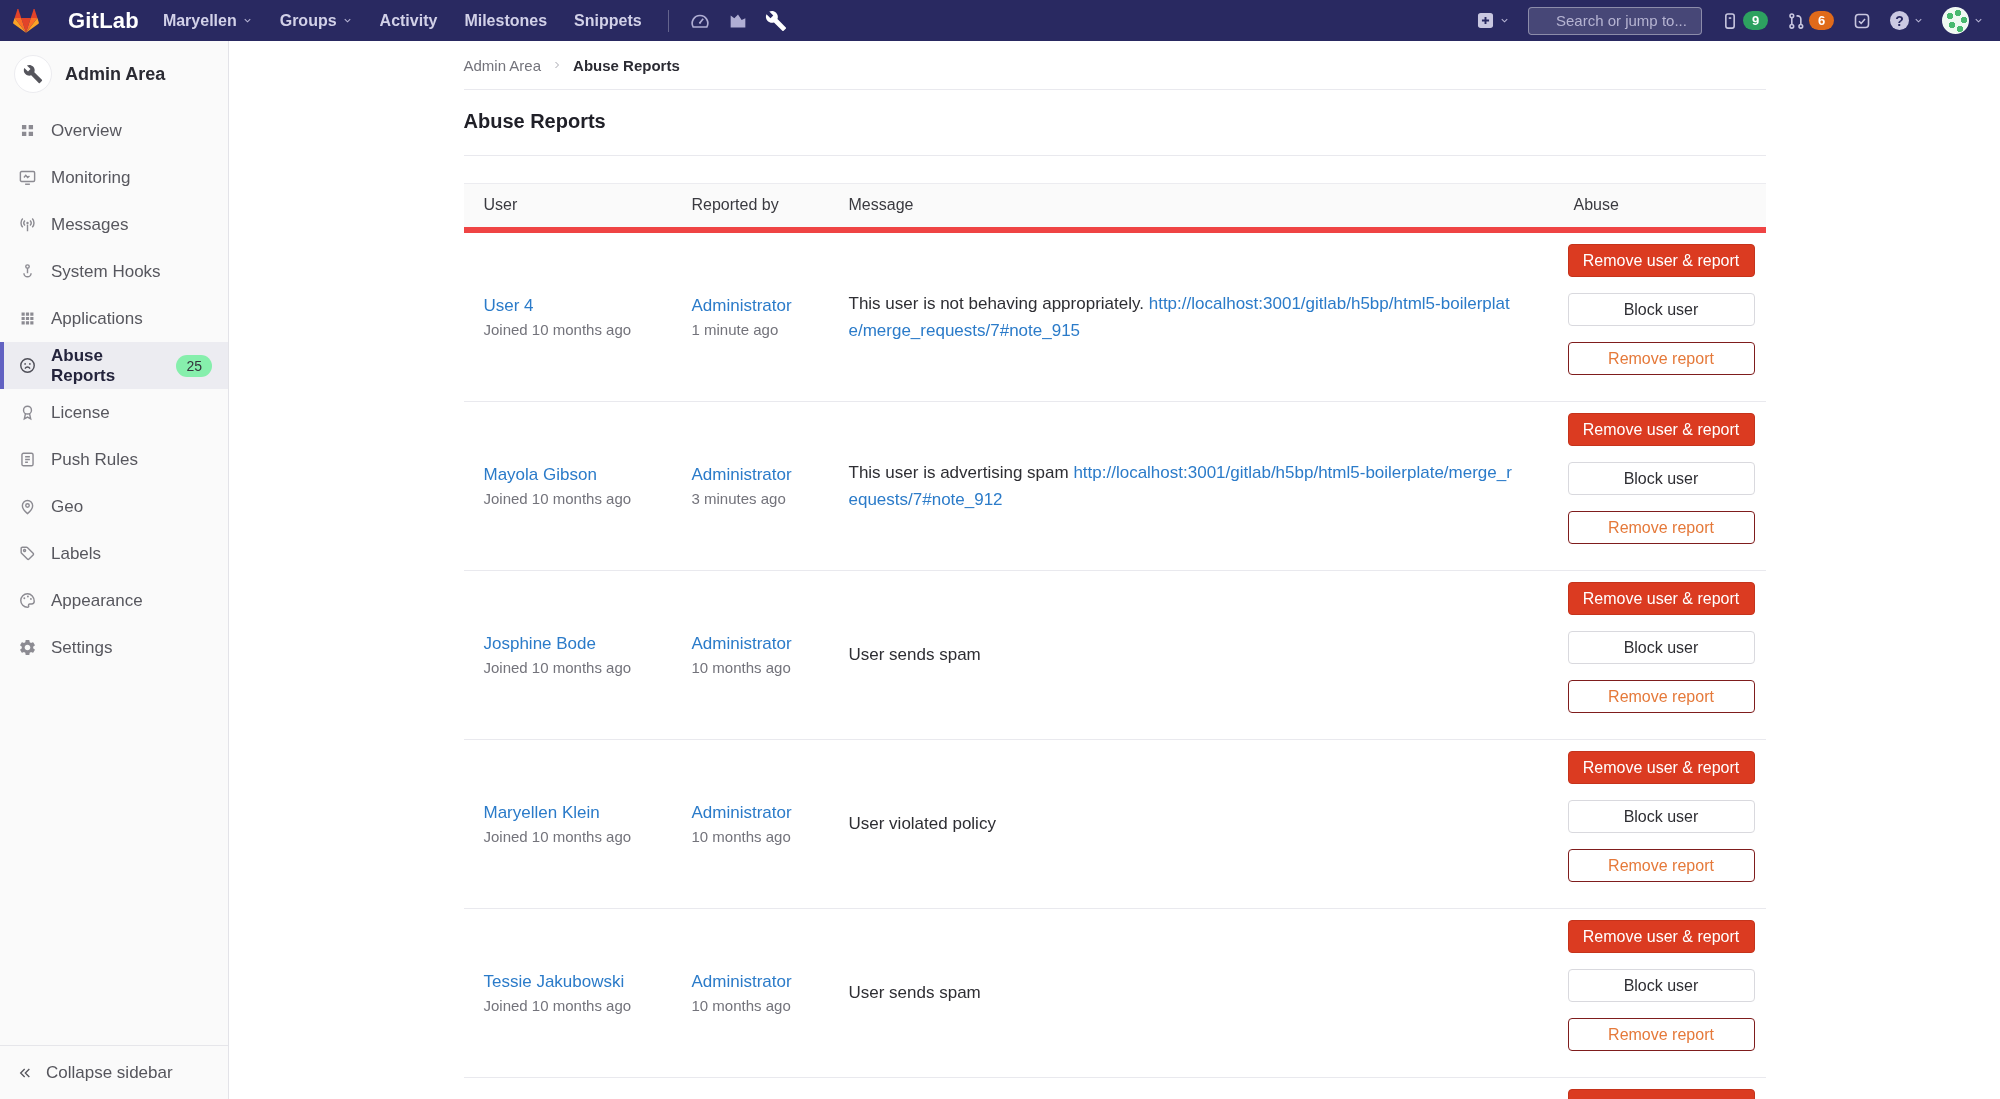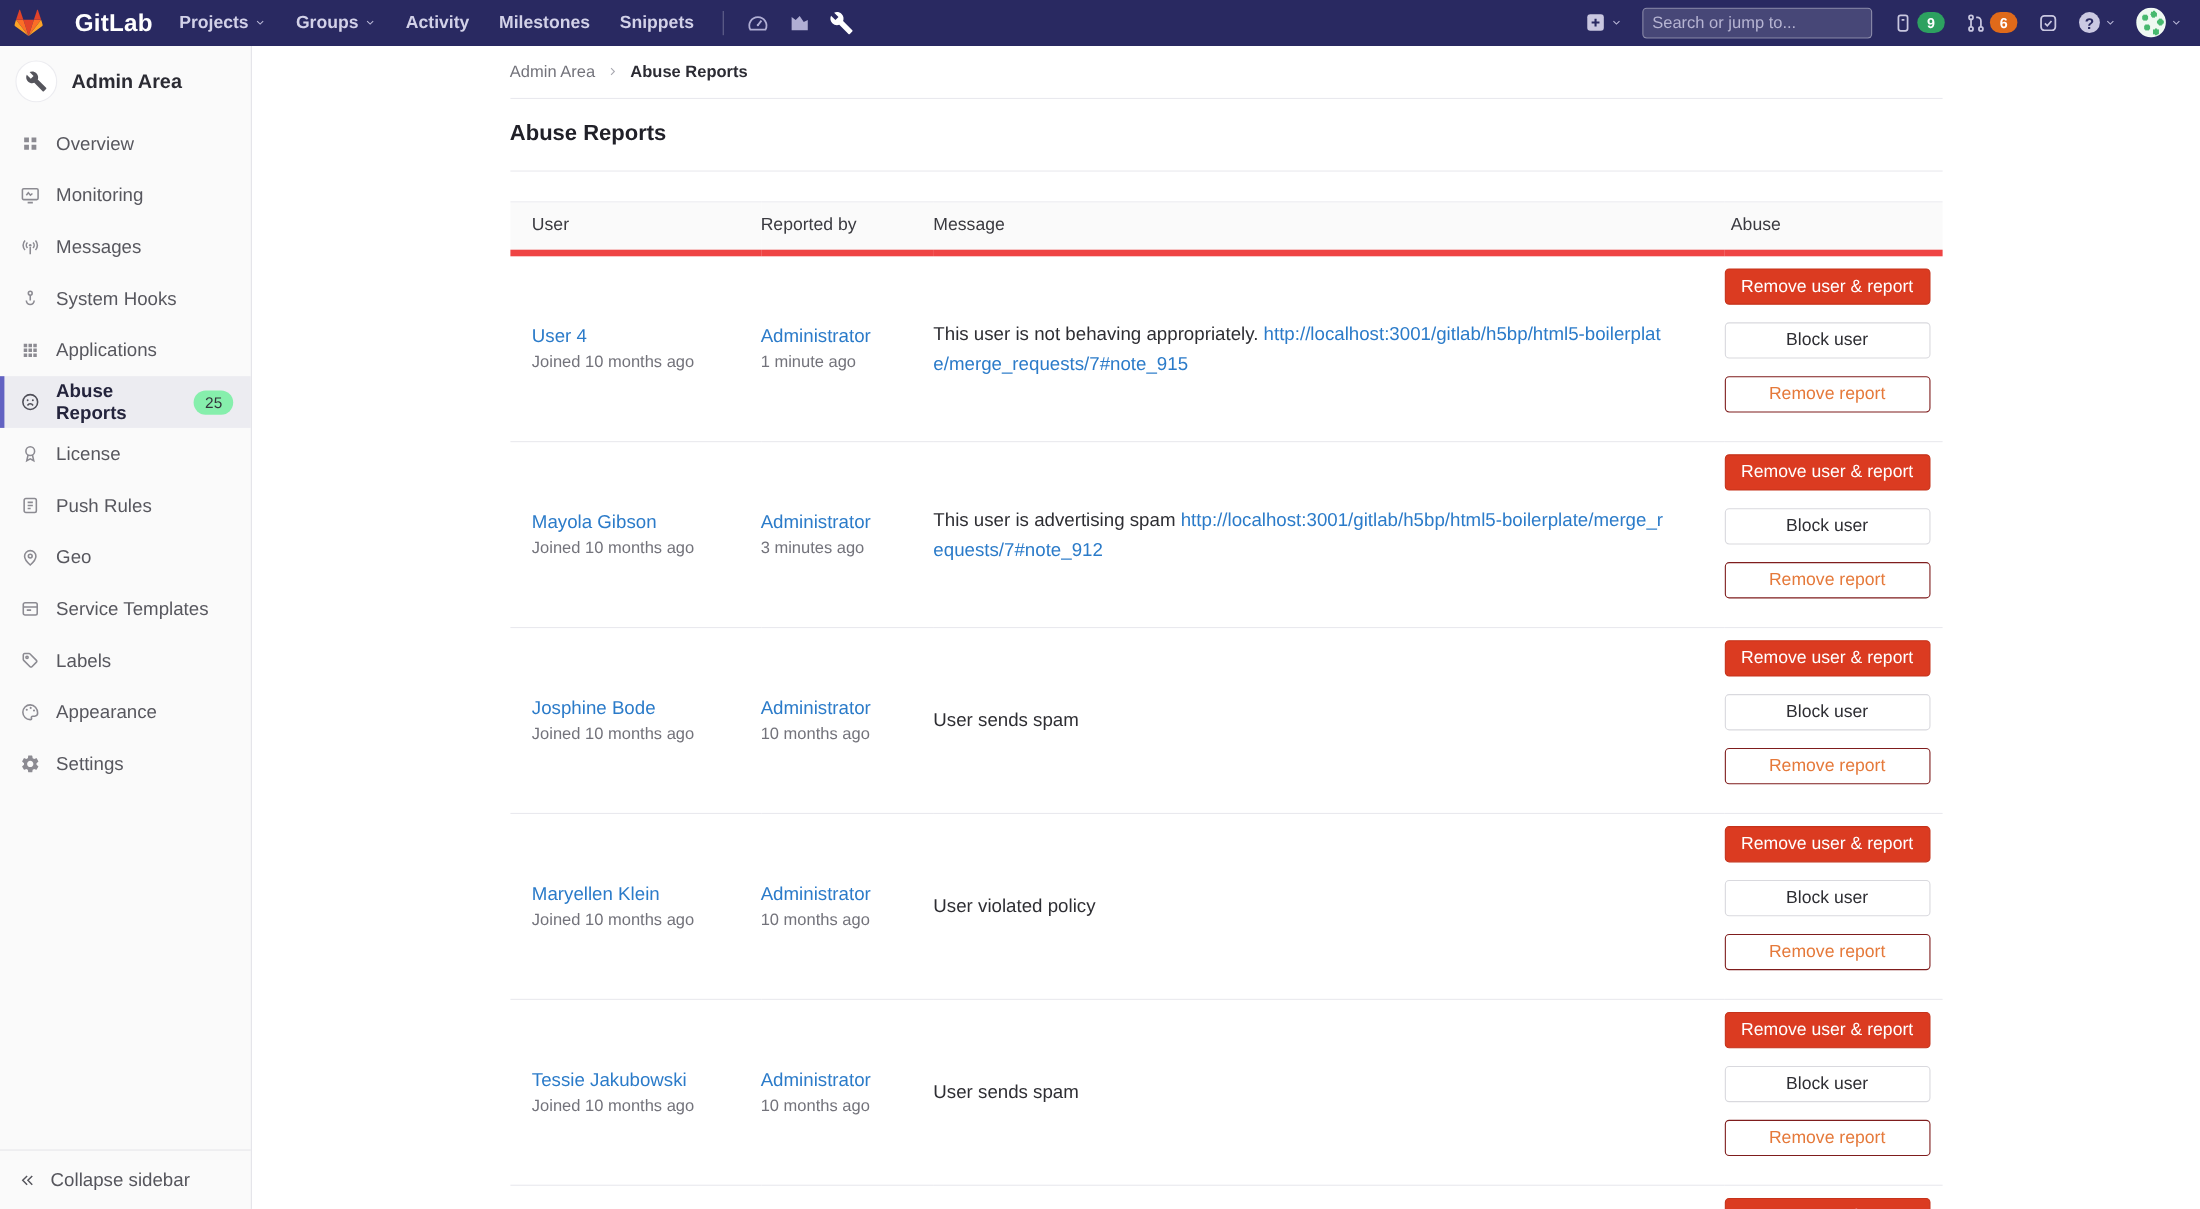"Projects" span { text: Projects -> Maryellen }
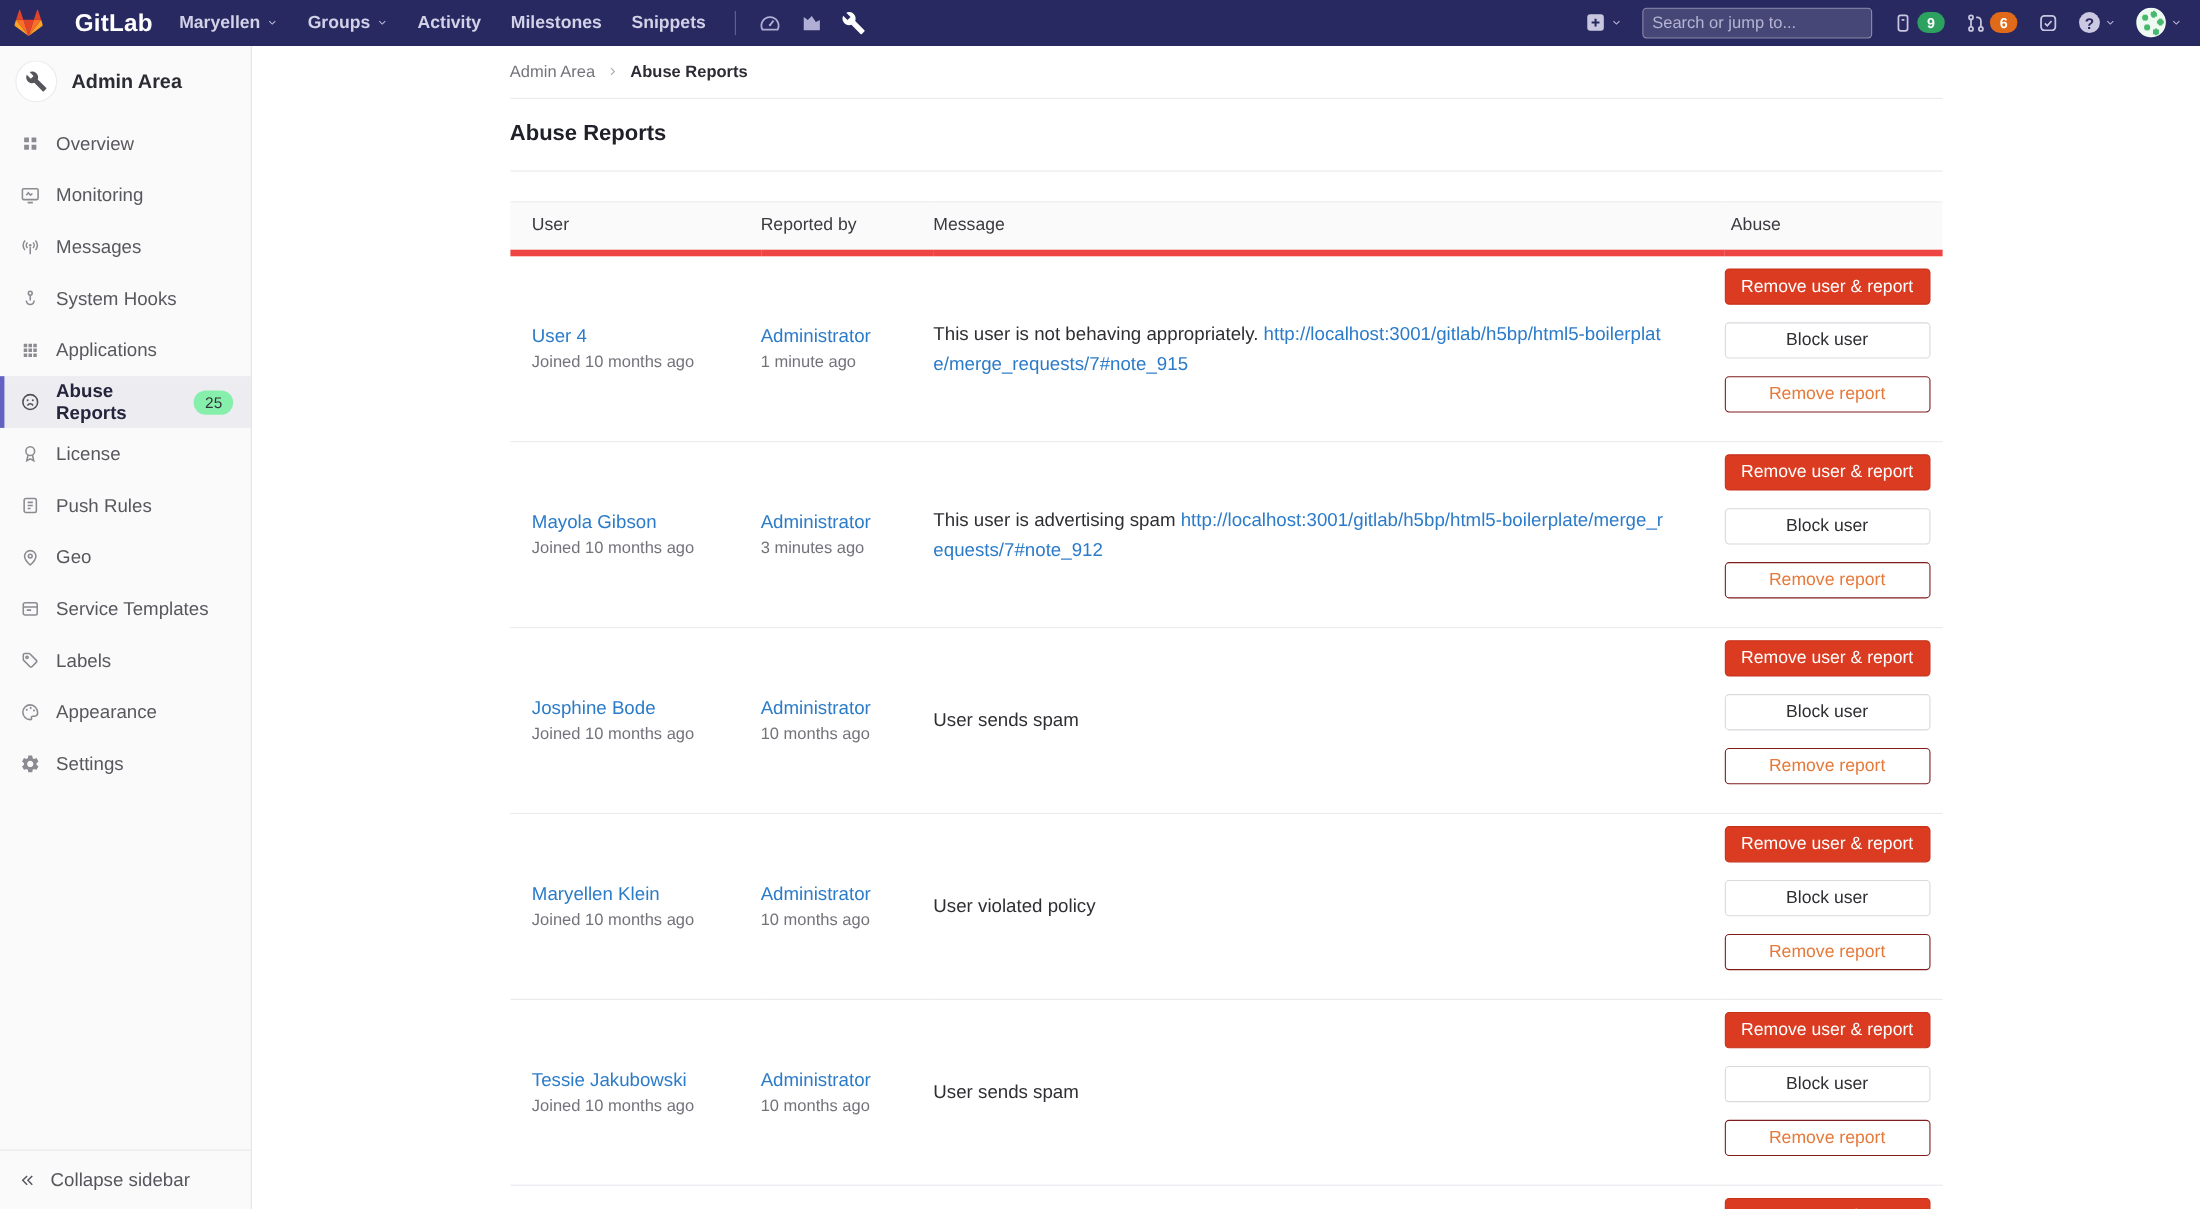"Search or jump to..." .search-box { padding: 0 8px -> 0 27px; width: 209px -> 174px }
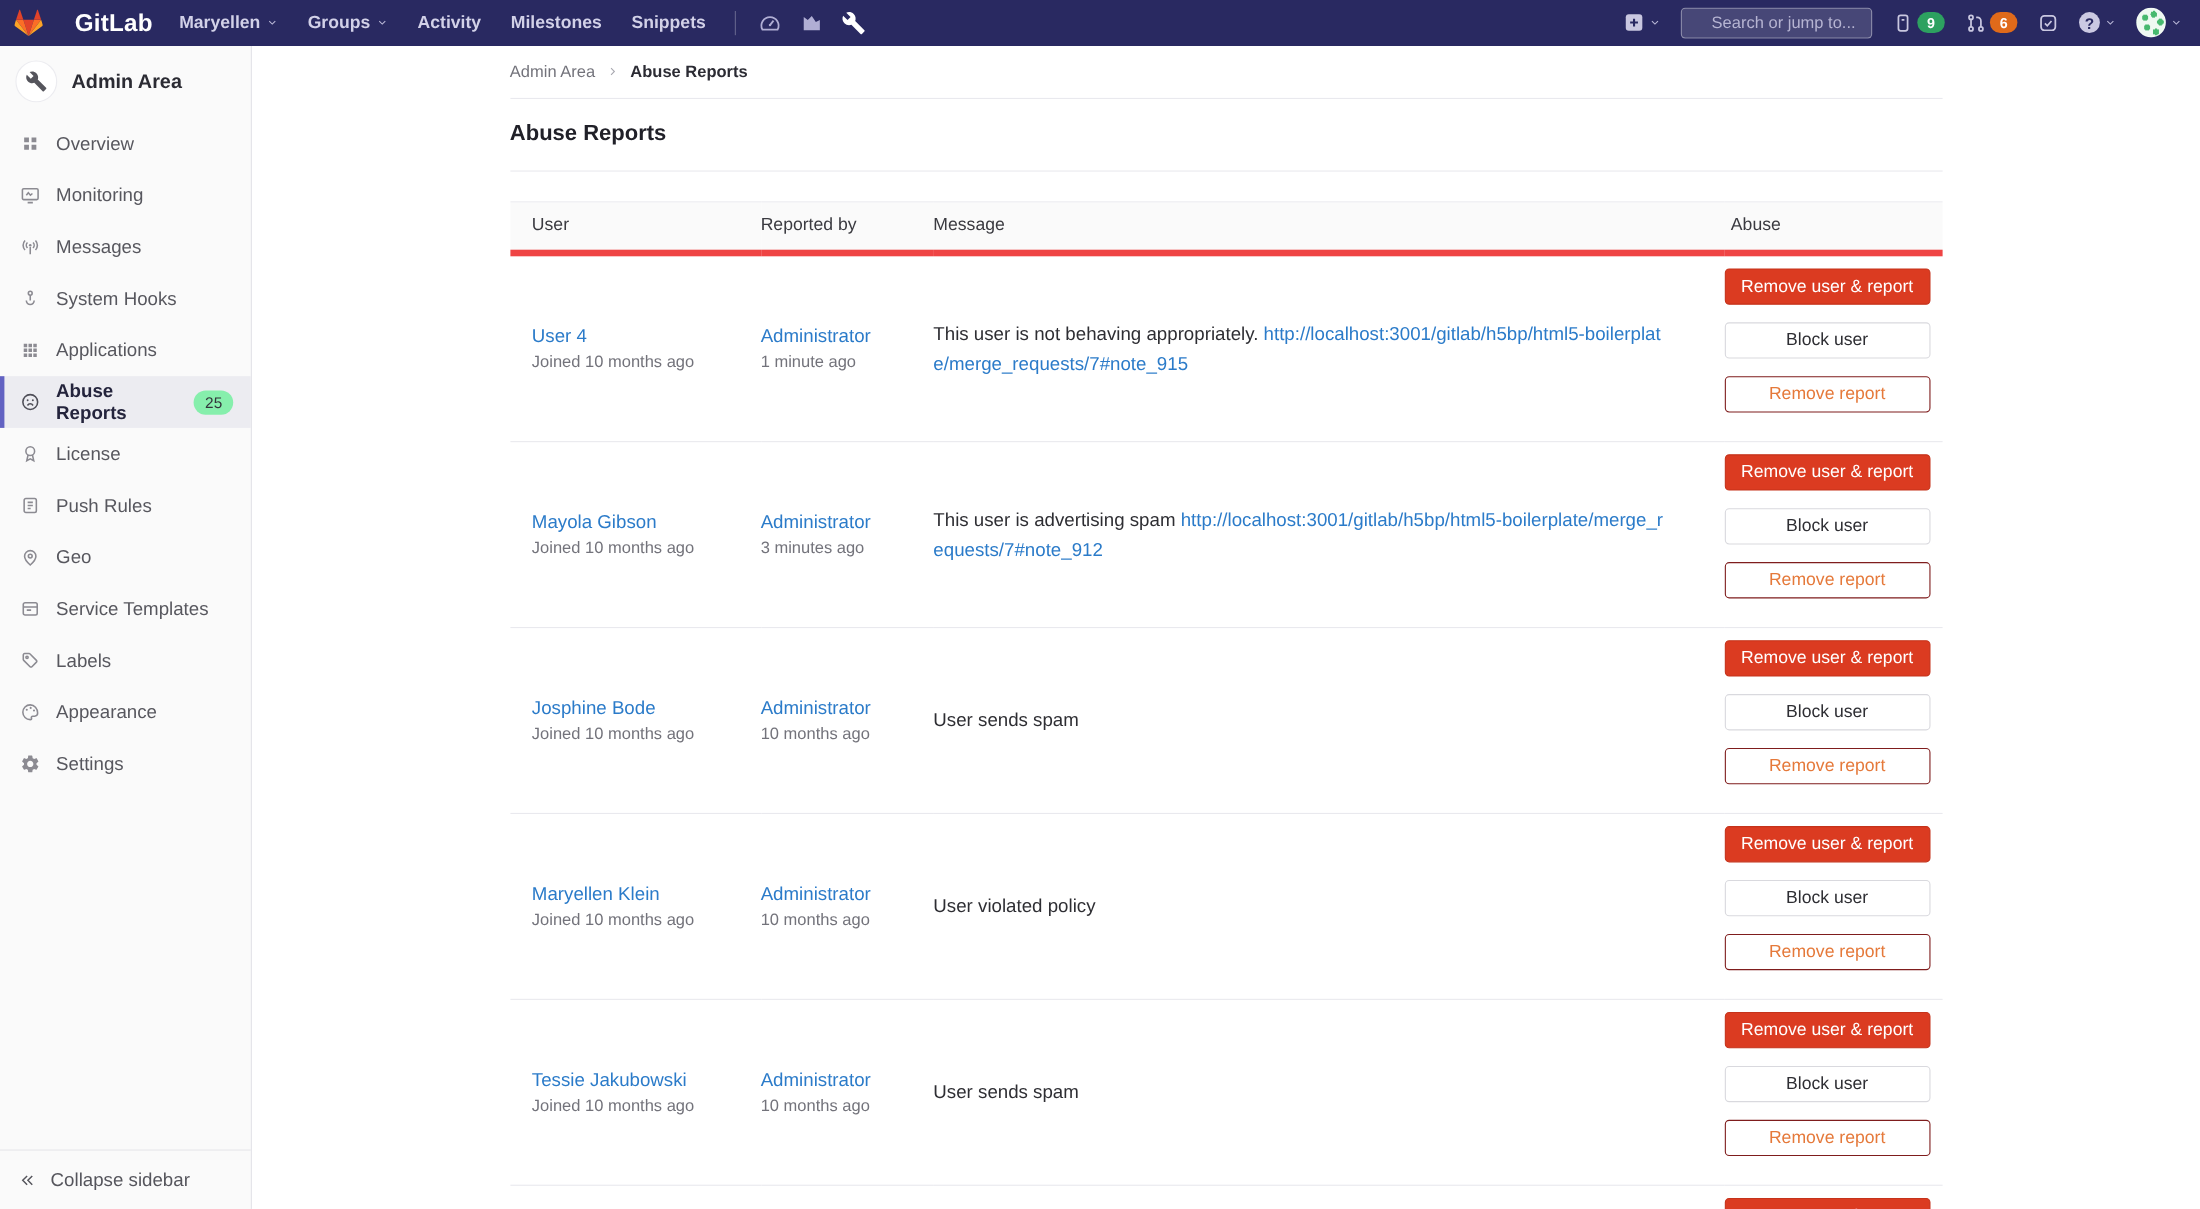"Service Templates" li.s-item { html: <li> <svg> <rect></rect> <path></path> </svg> <span>Service Templates</span> </li> -> none }
